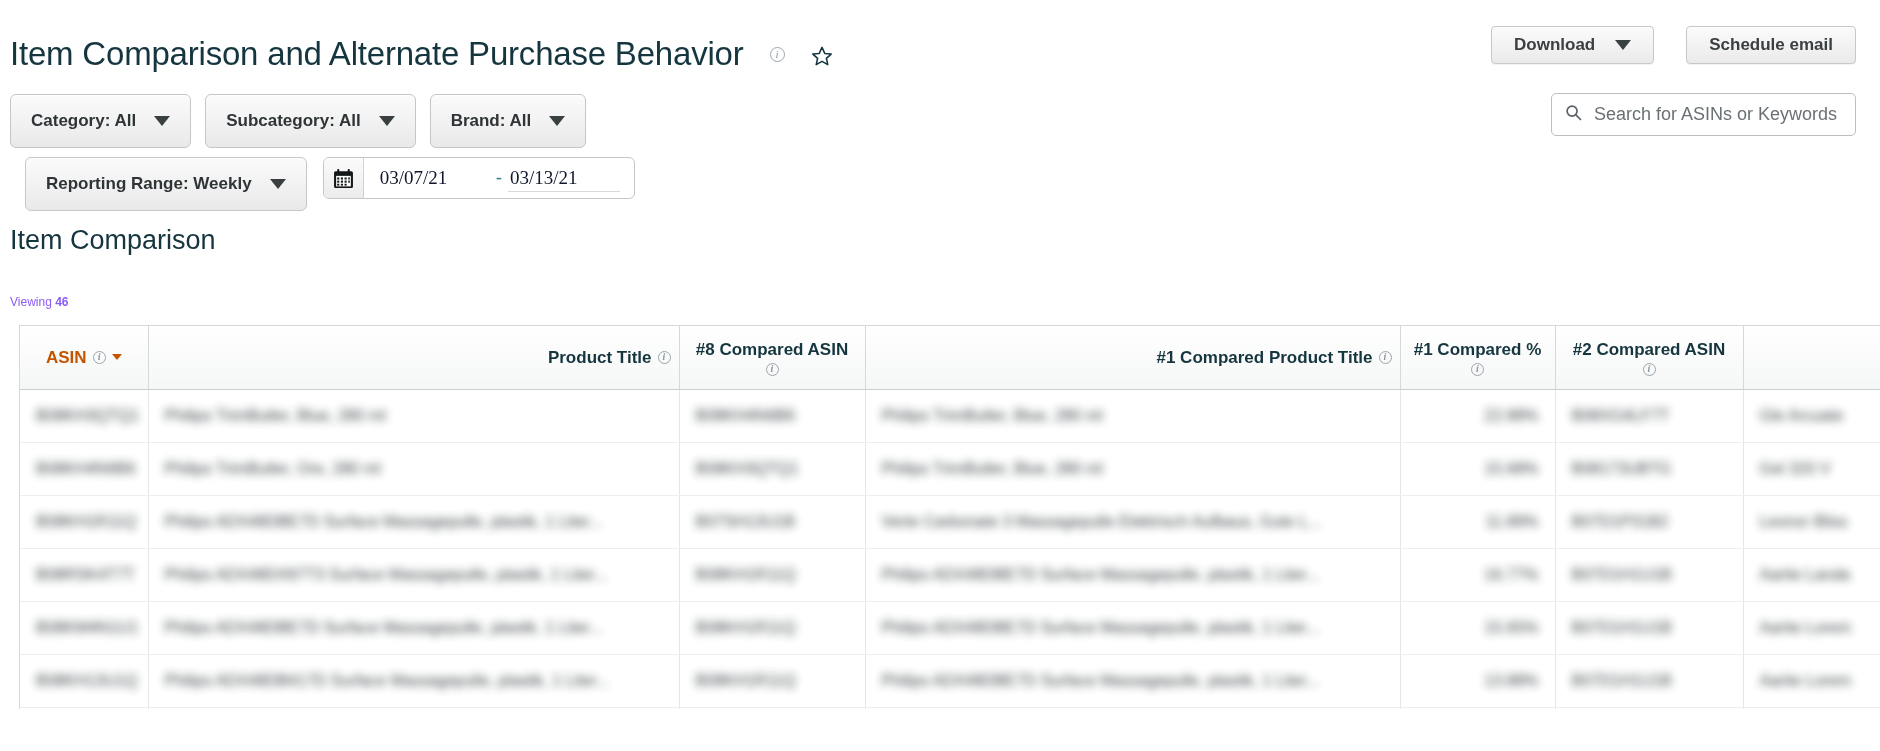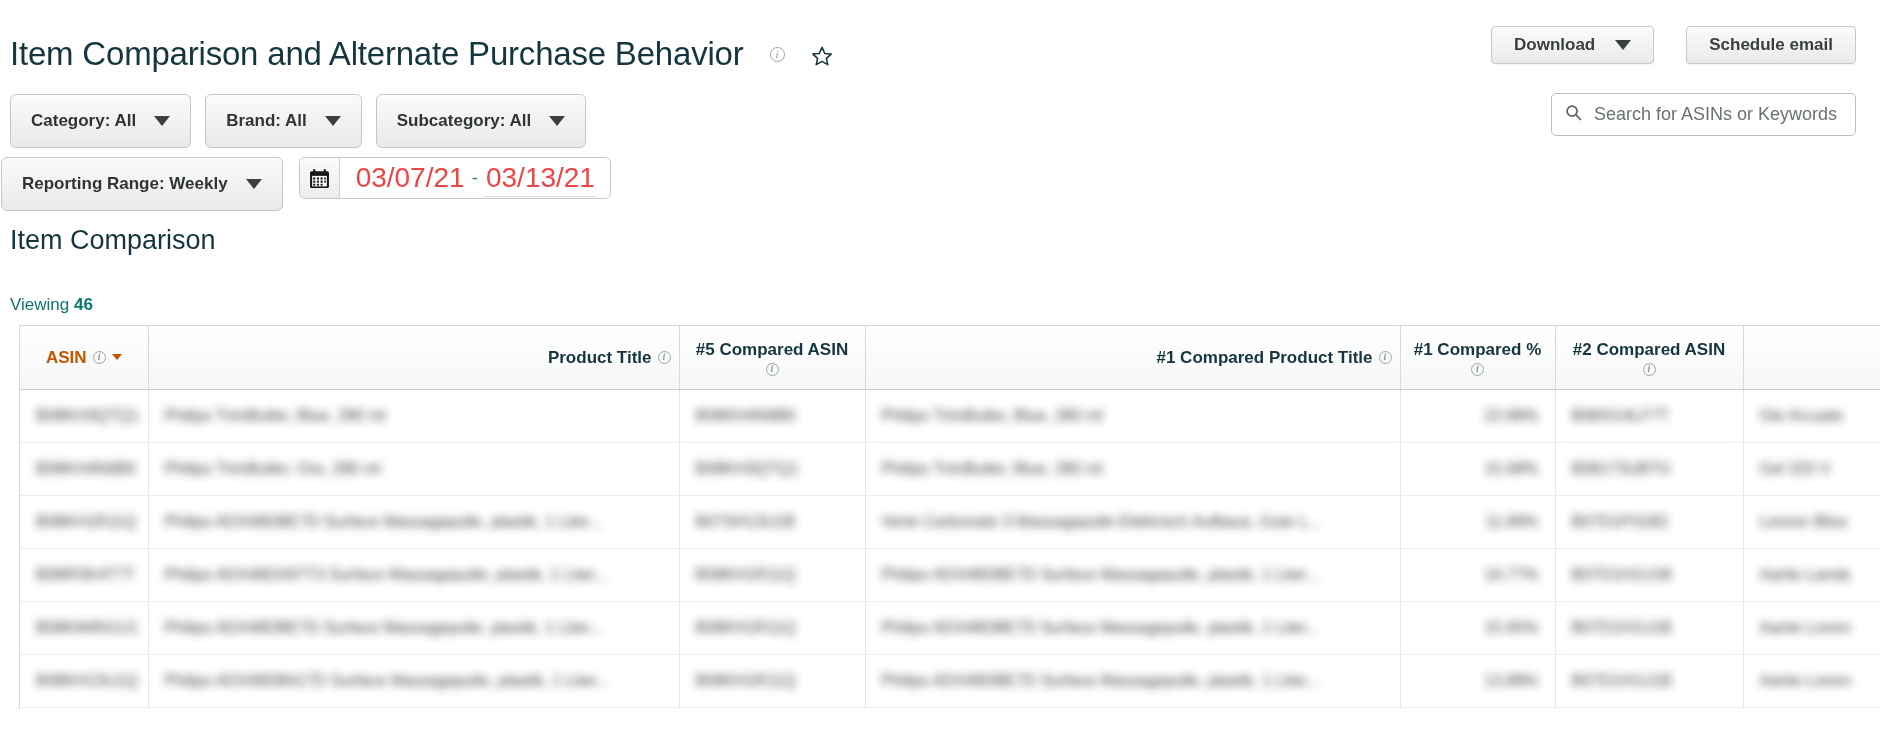"Brand: All" button.filter-btn { order: before "Subcategory: All" -> after "Subcategory: All" }
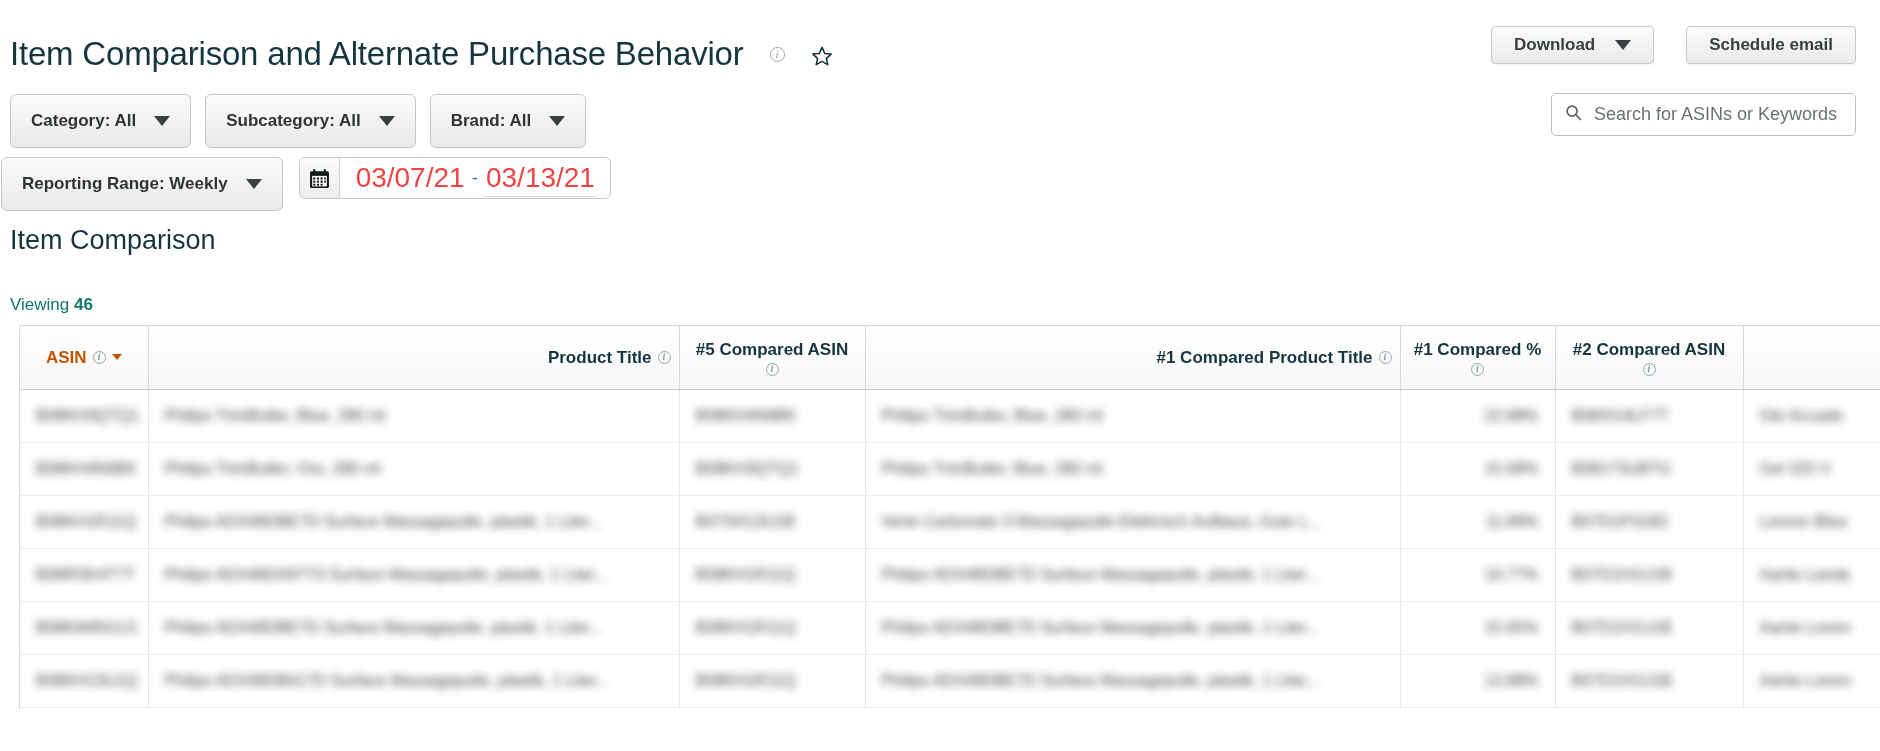"Reporting Range: Weekly" .filter-row-2 { left: 1px -> 25px }
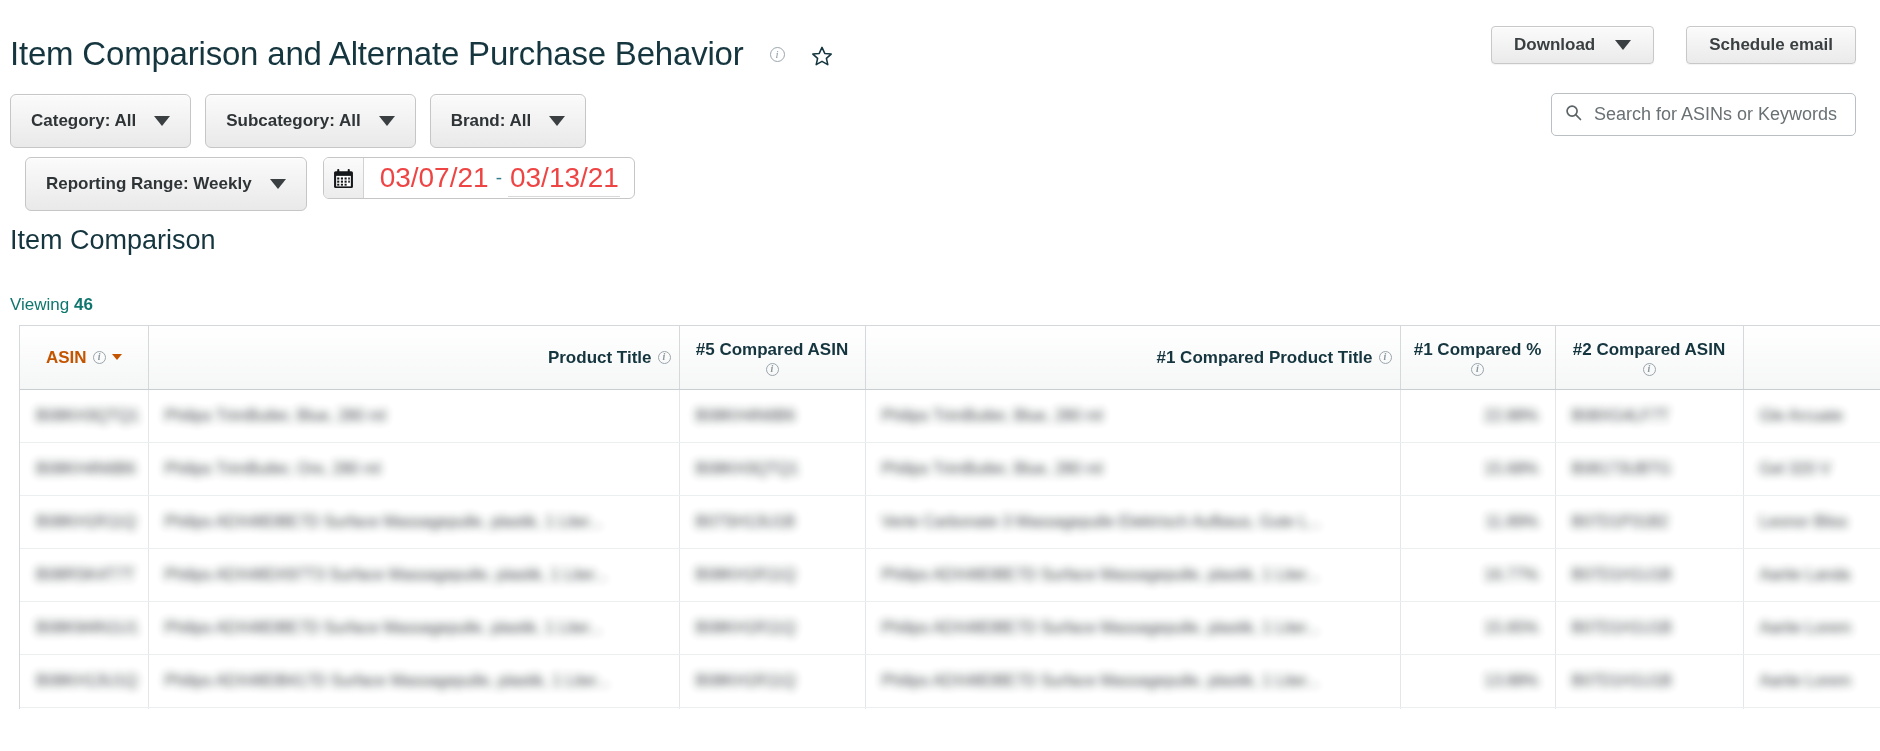"03/07/21" .date-seg { color: #ef4444 -> #0f172a; font-family: Liberation Sans, sans-serif -> Liberation Serif, serif; font-size: 28px -> 19px }
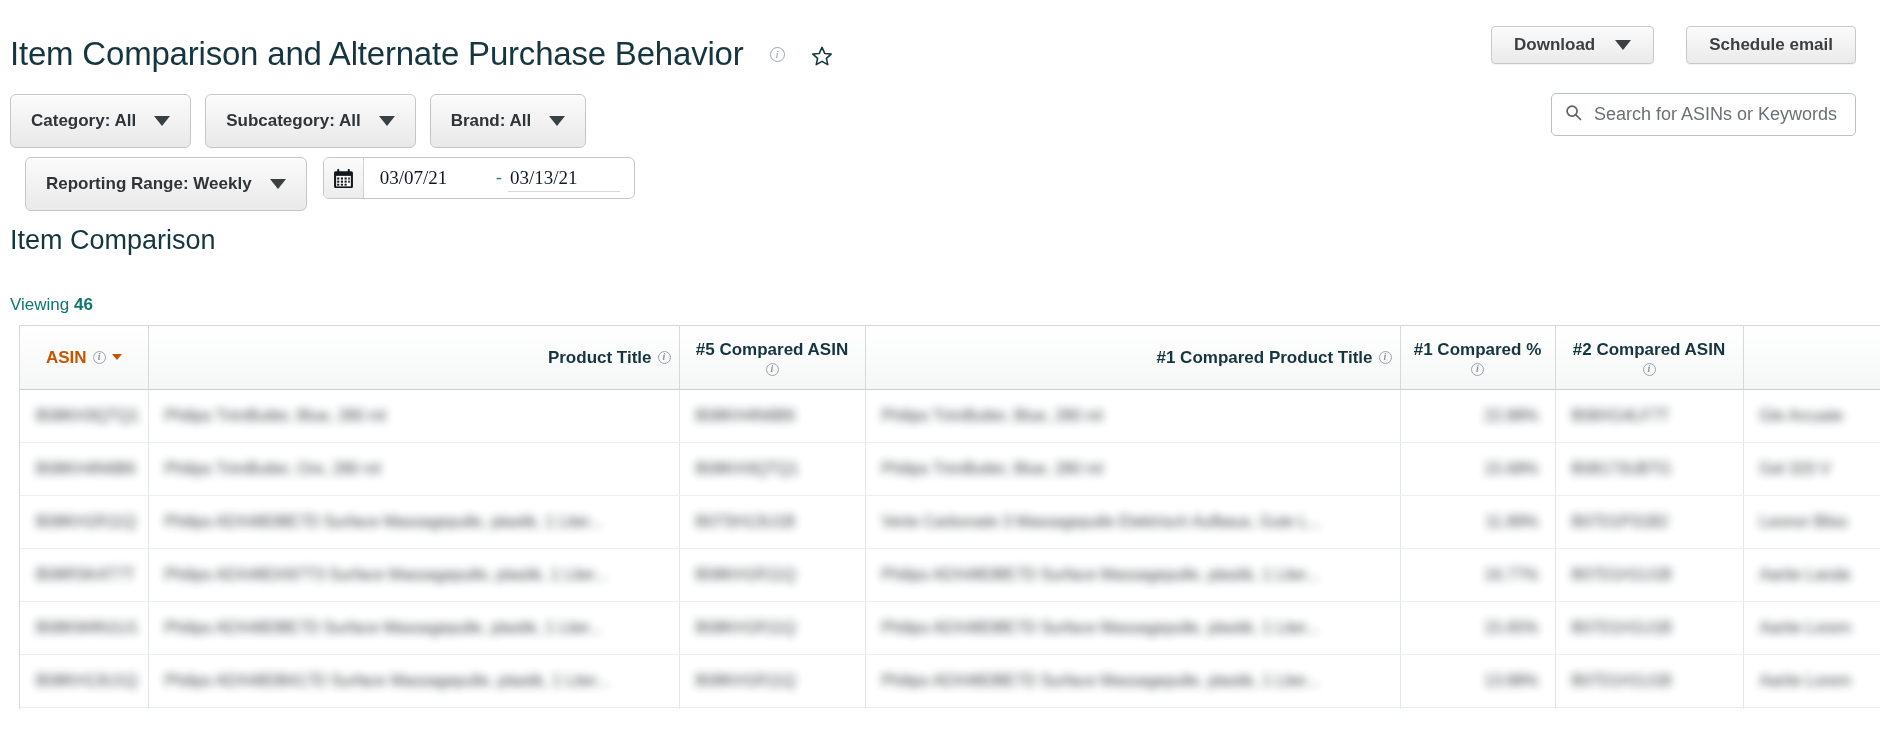"Viewing 46" .viewing { color: #0f766e -> #8b5cf6; font-size: 17px -> 12px }
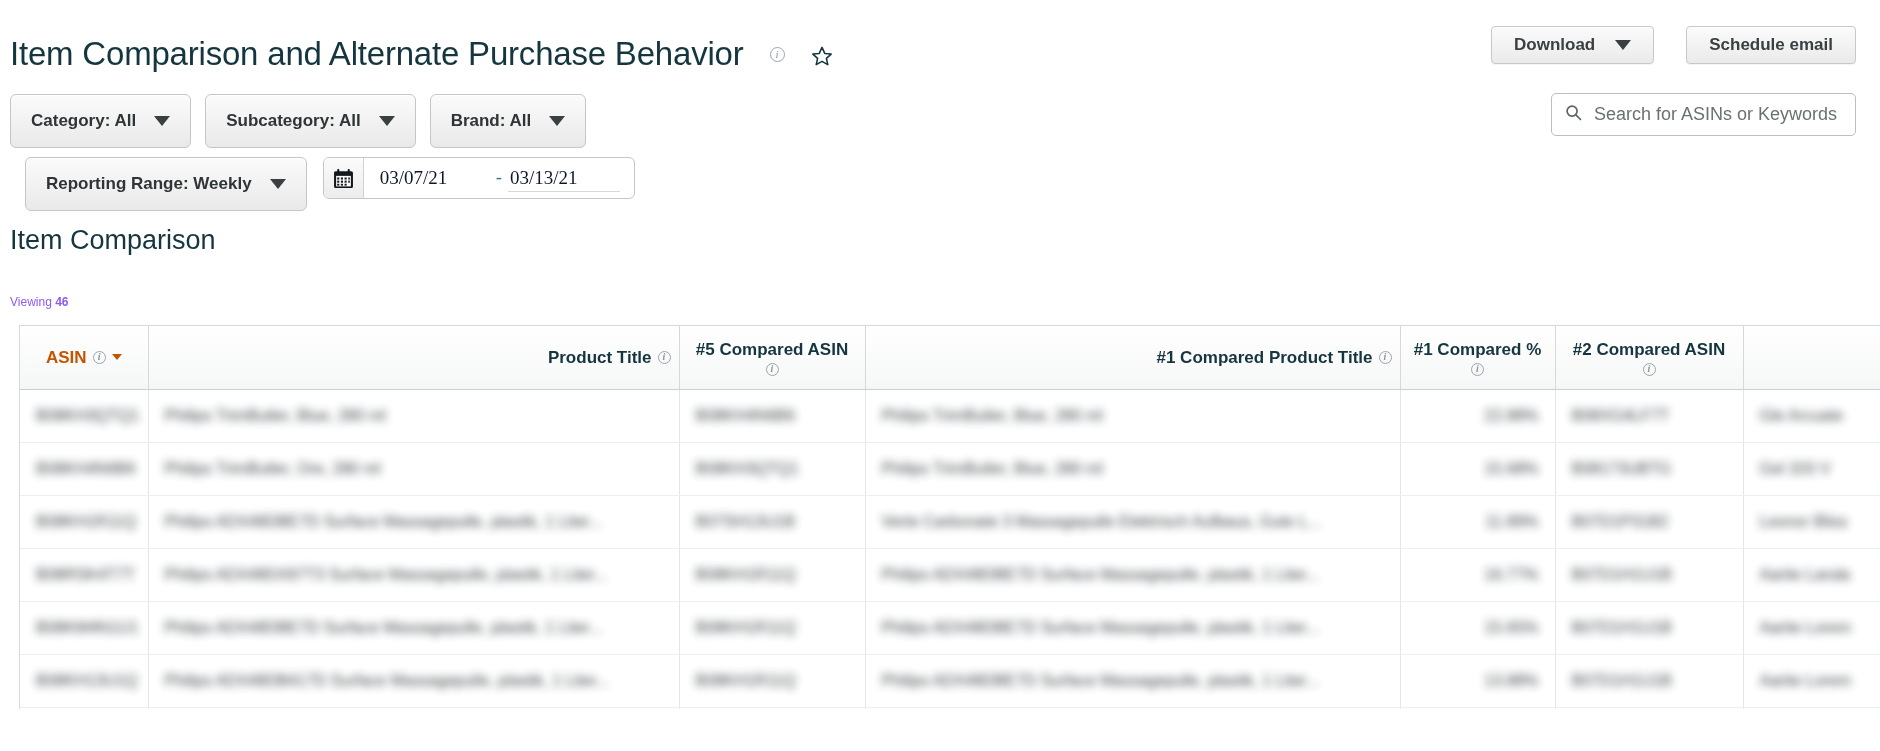"#5 Compared ASIN" span { text: 5 -> 8 }
